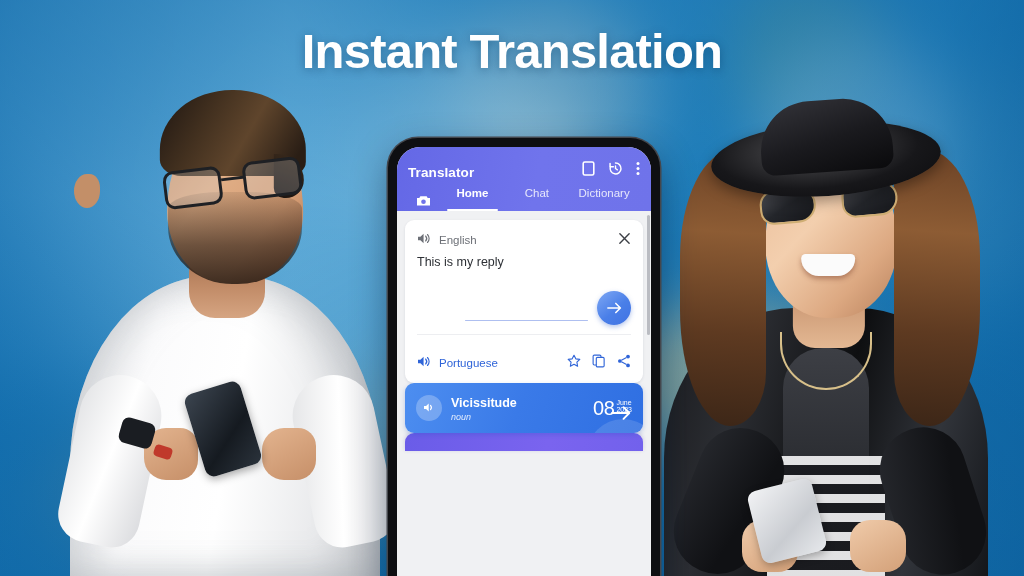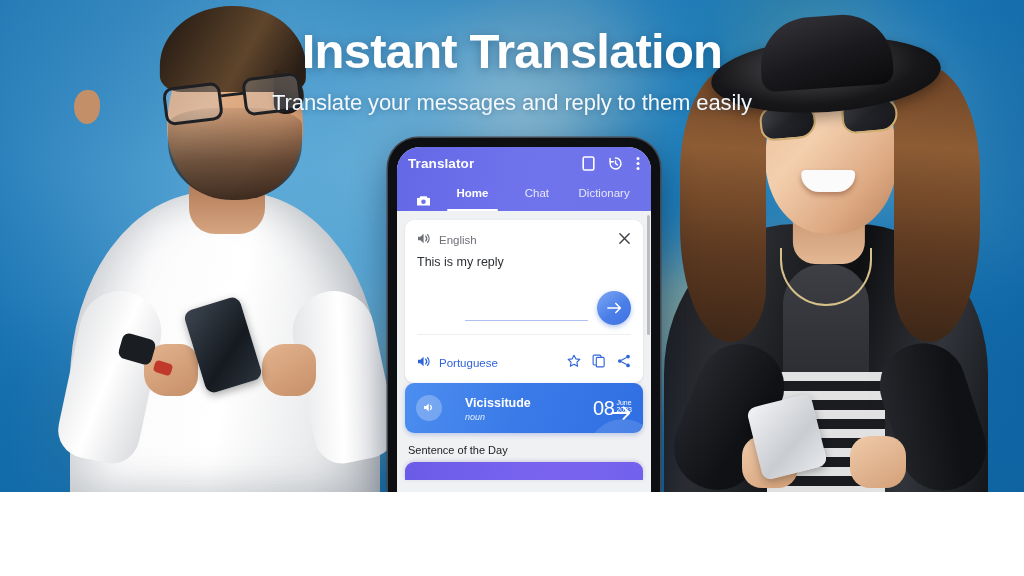"Instant Translation" #stage { height: 492px -> 576px }
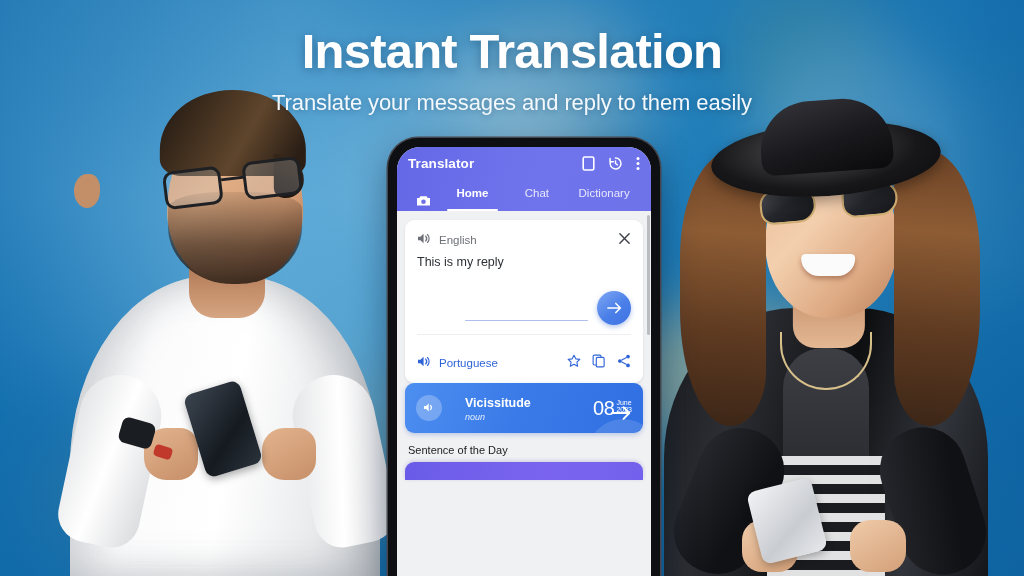"Translate your messages and reply" div.subtitle { html: <div>Translate your messages and reply to them easily</div> -> none }
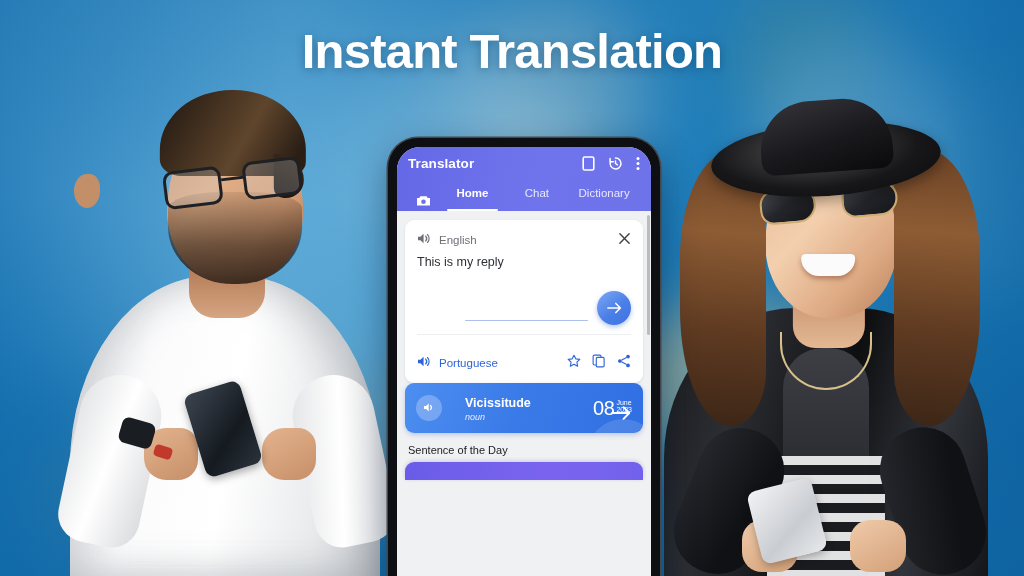"Translator" .appbar-top { align-items: flex-start -> flex-end }
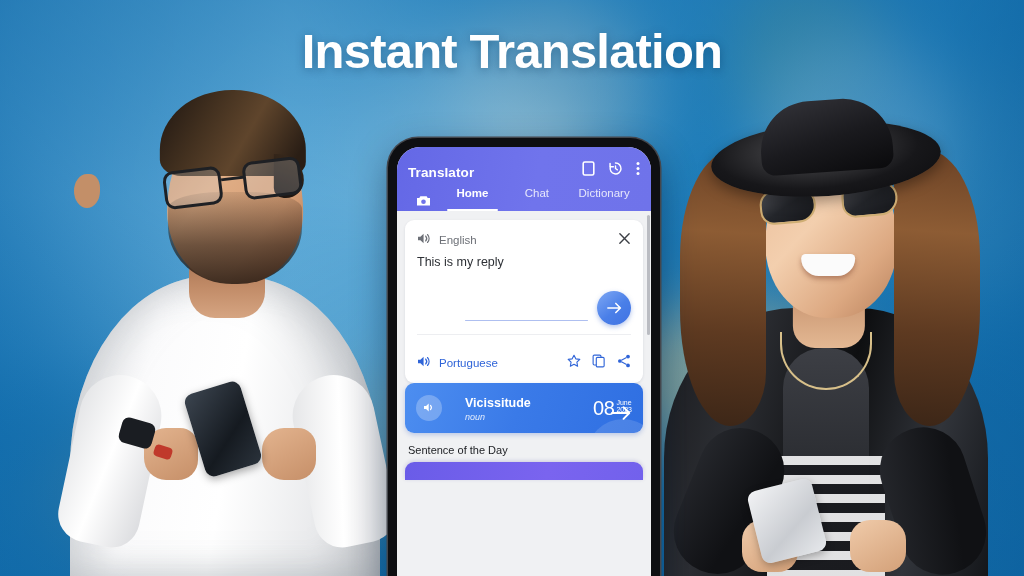"Vicissitude" .wotd-word-wrap { margin-left: 23px -> 9px }
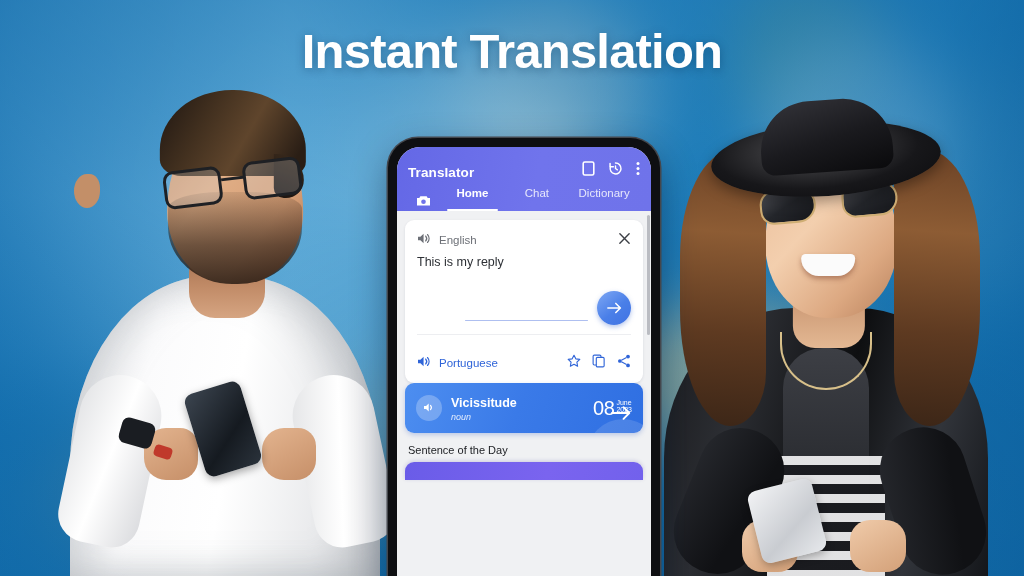"Sentence of the Day" div.sect-title { html: <div>Sentence of the Day</div> -> none }
